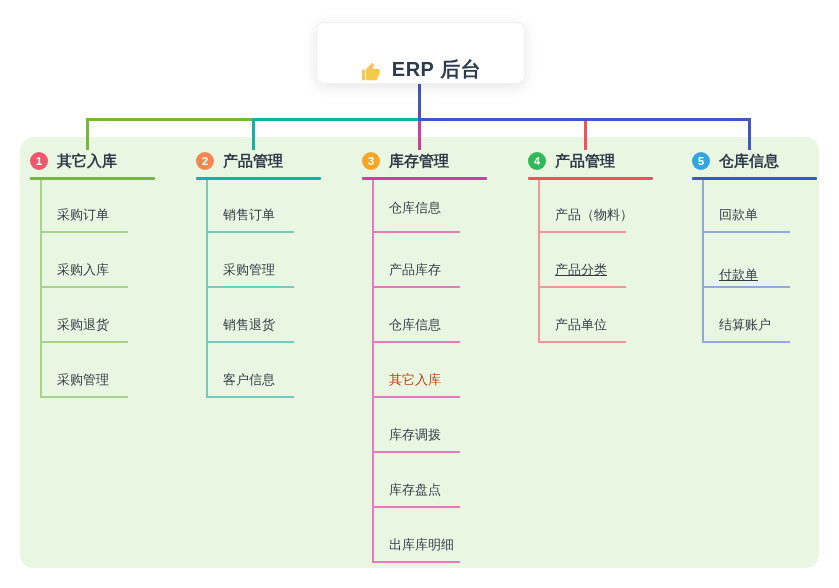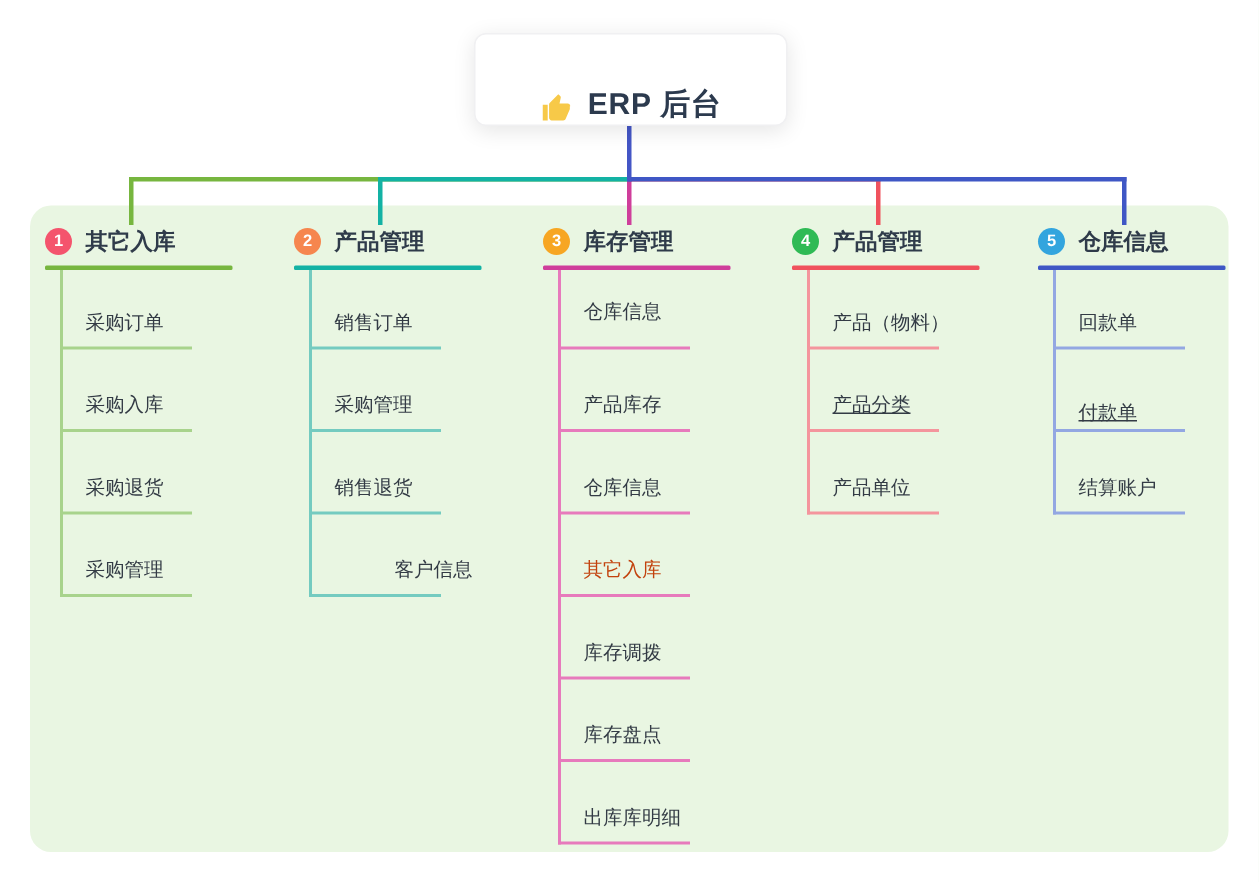"客户信息" div.item-label { margin-left: 40px -> none }
